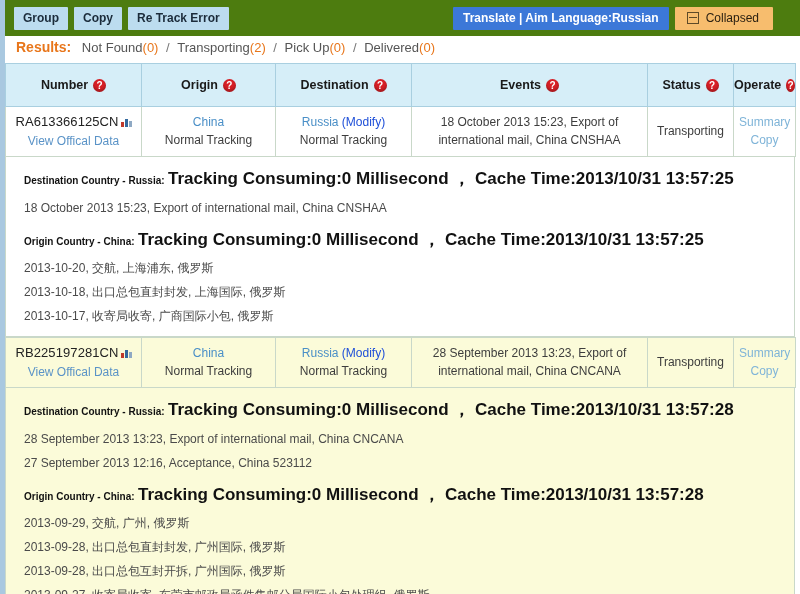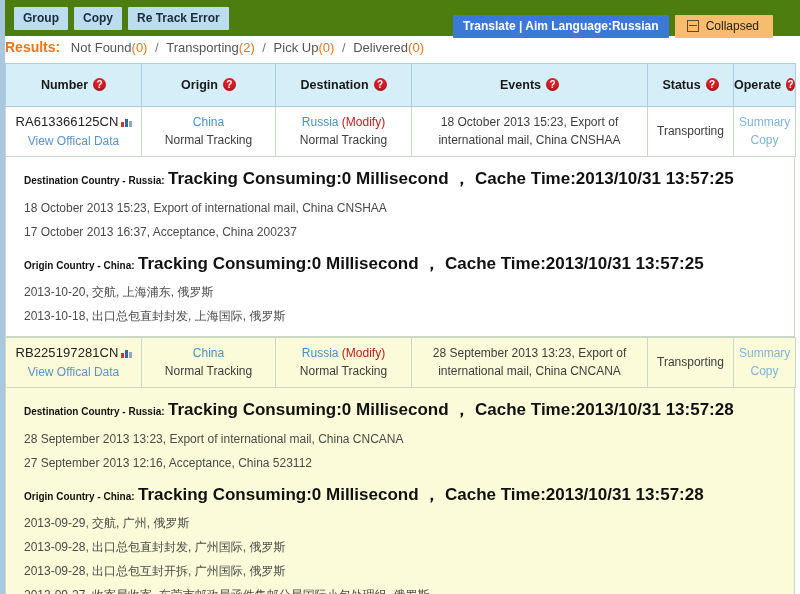"Translate | Aim Language:Russian" .toolbar-right { margin-top: 8px -> none }
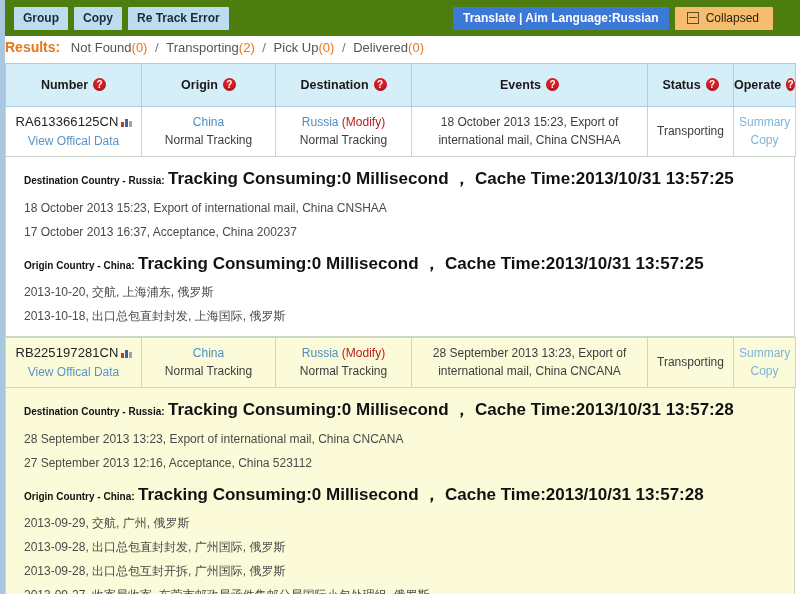"Results: Not Found(0) / Transporting(2)" .results-bar { padding: 3px 0 8px 0 -> 3px 0 8px 11px }
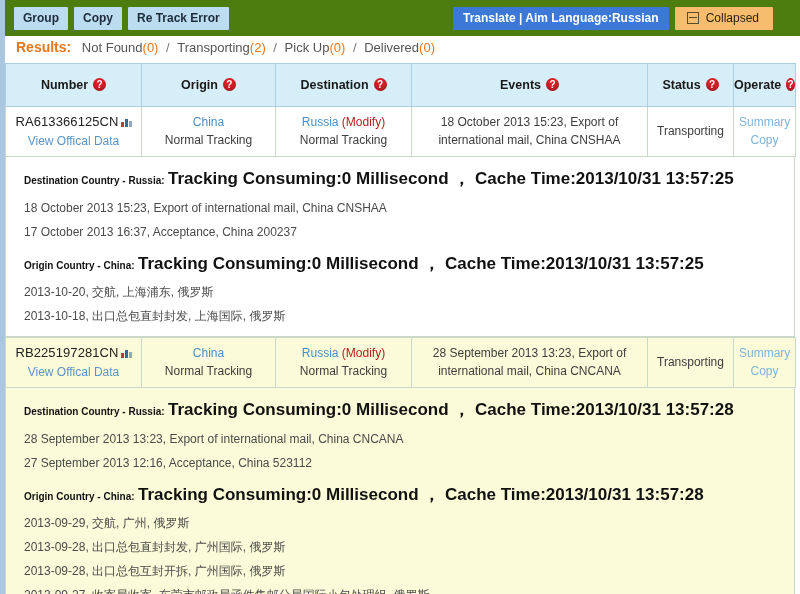"Number" .th-inner { align-items: flex-start -> flex-end }
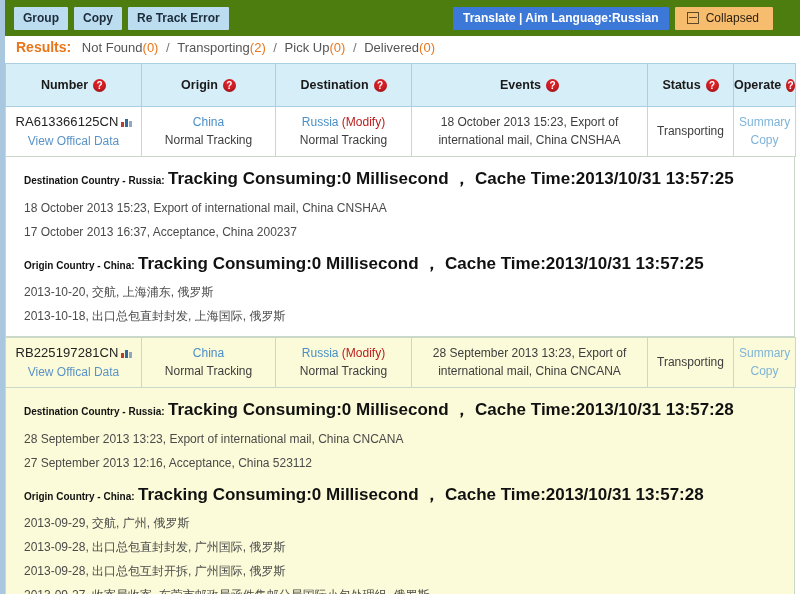"(Modify)" .red-txt { color: #b91c1c -> #1d4ed8 }
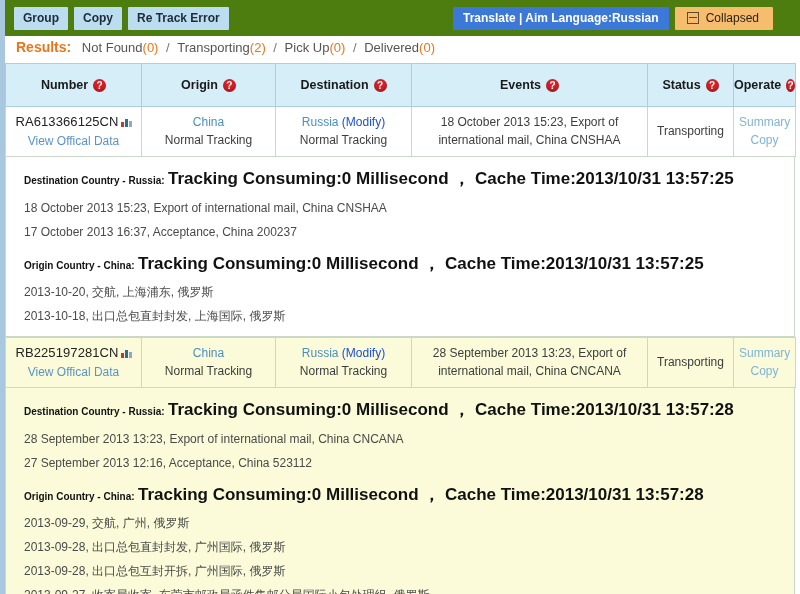"17 October 2013 16:37, Acceptance," div.evt-line { html: <div>17 October 2013 16:37, Acceptance, China 200237</div> -> none }
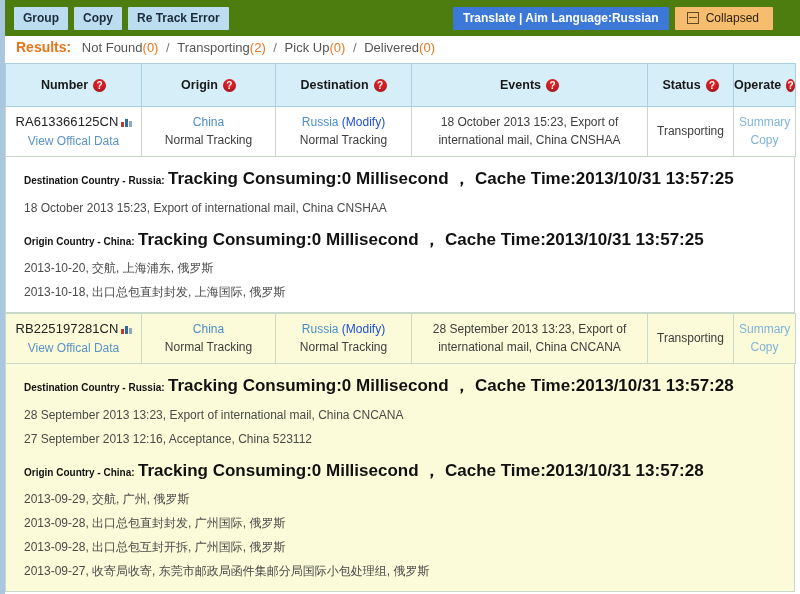"2013-10-17, 收寄局收寄, 广商国际小包, 俄罗斯" div.evt-line { html: none -> <div>2013-10-17, 收寄局收寄, 广商国际小包, 俄罗斯</div> }
